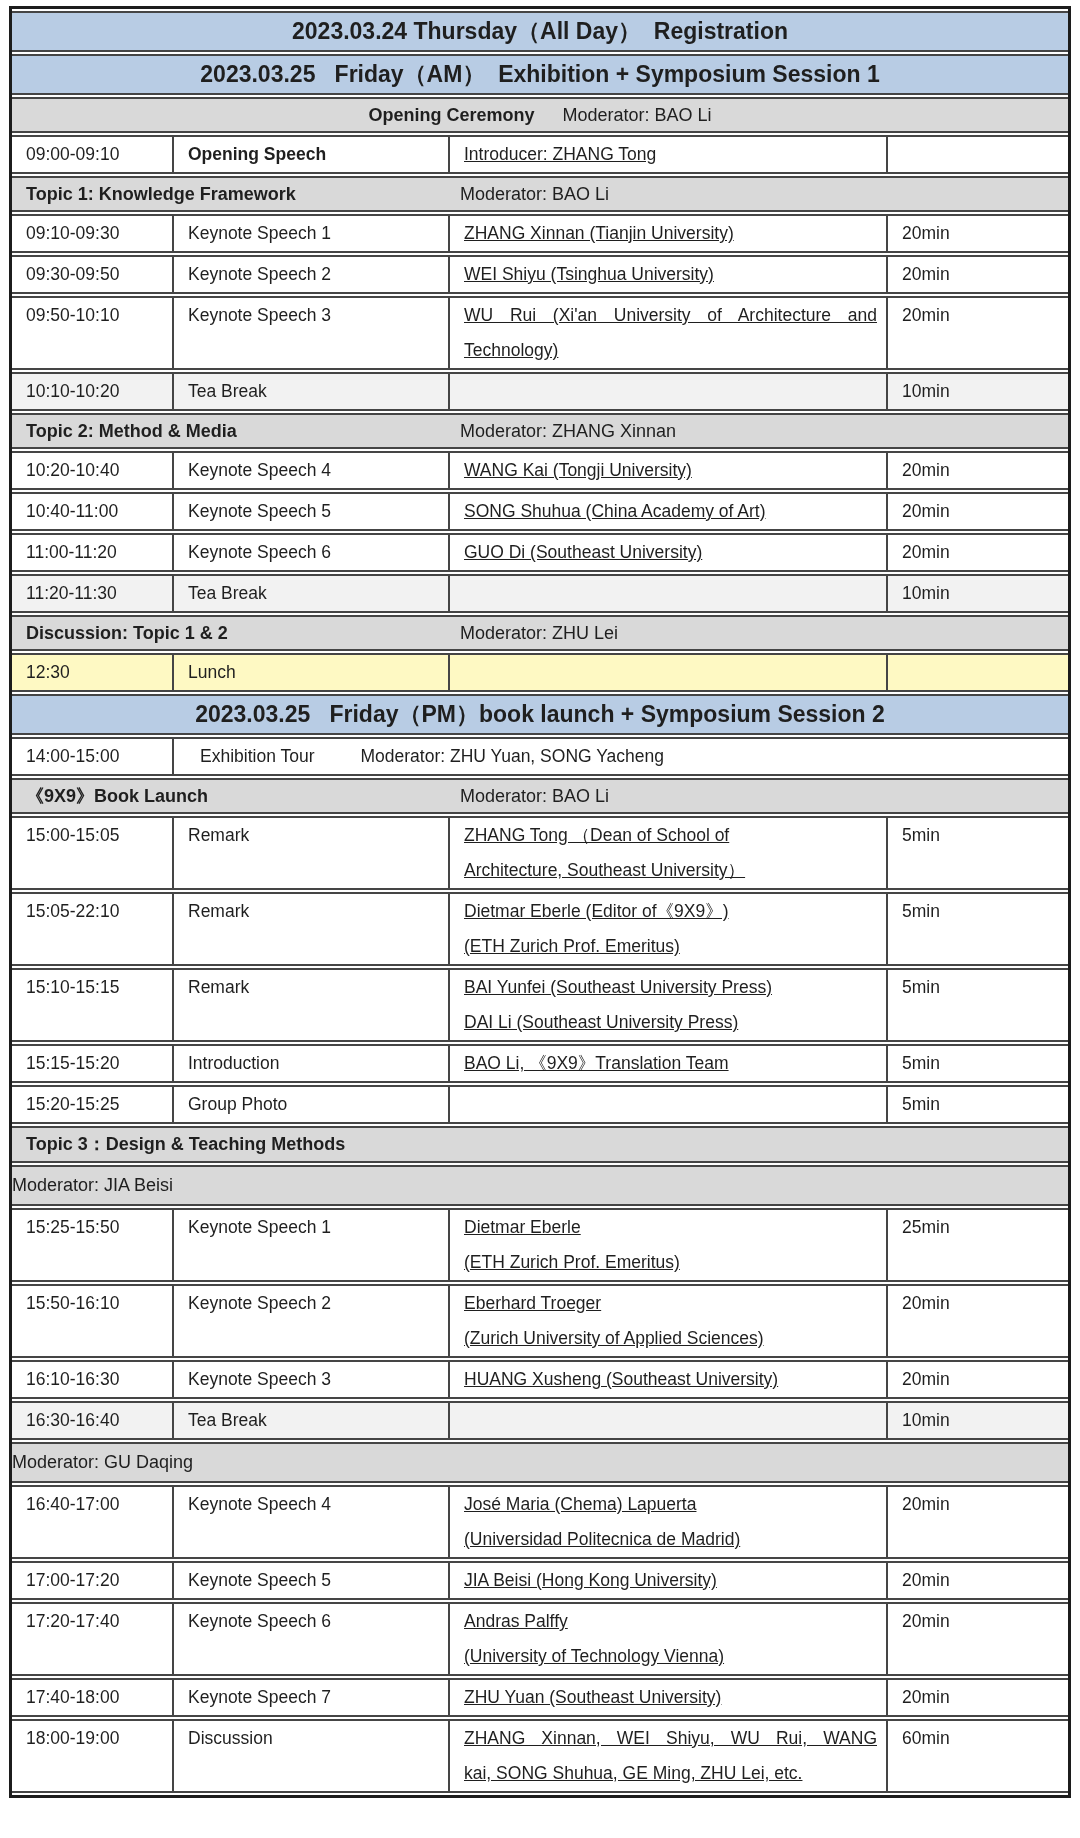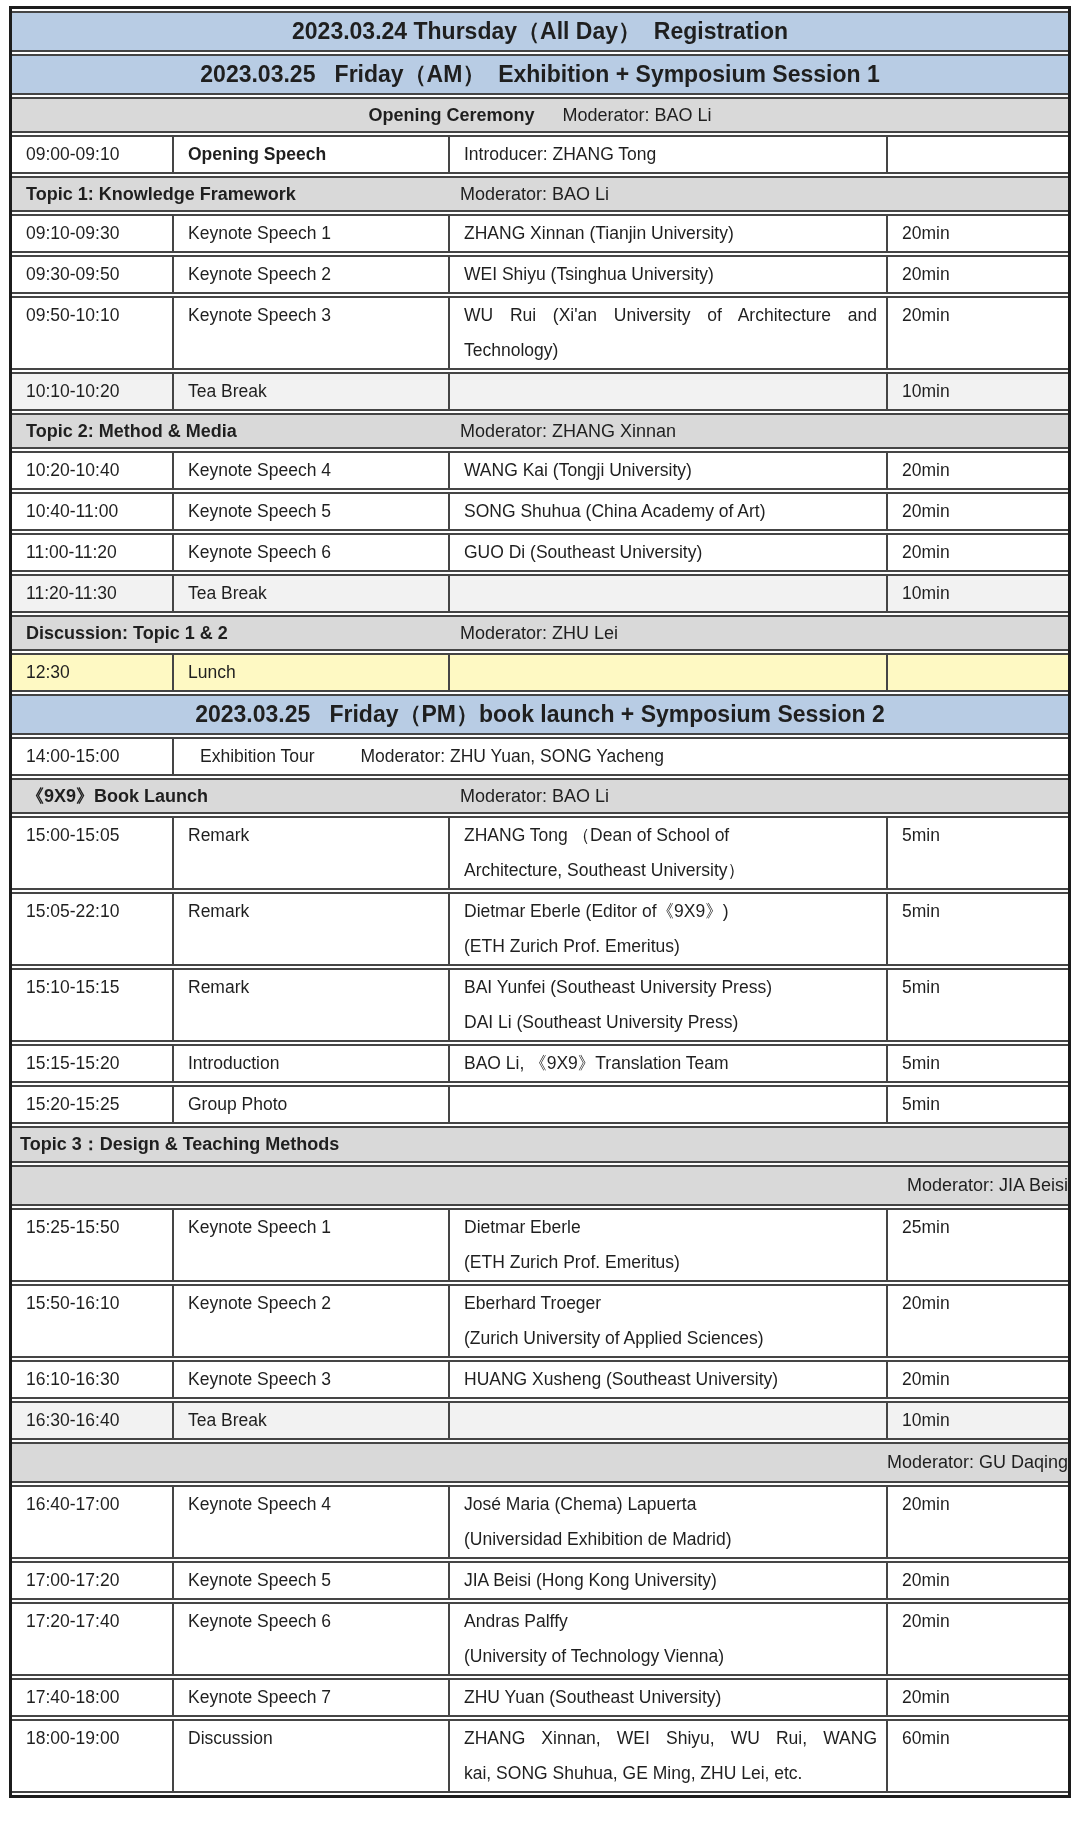"Introducer: ZHANG Tong" .pline { text-decoration: none -> underline }
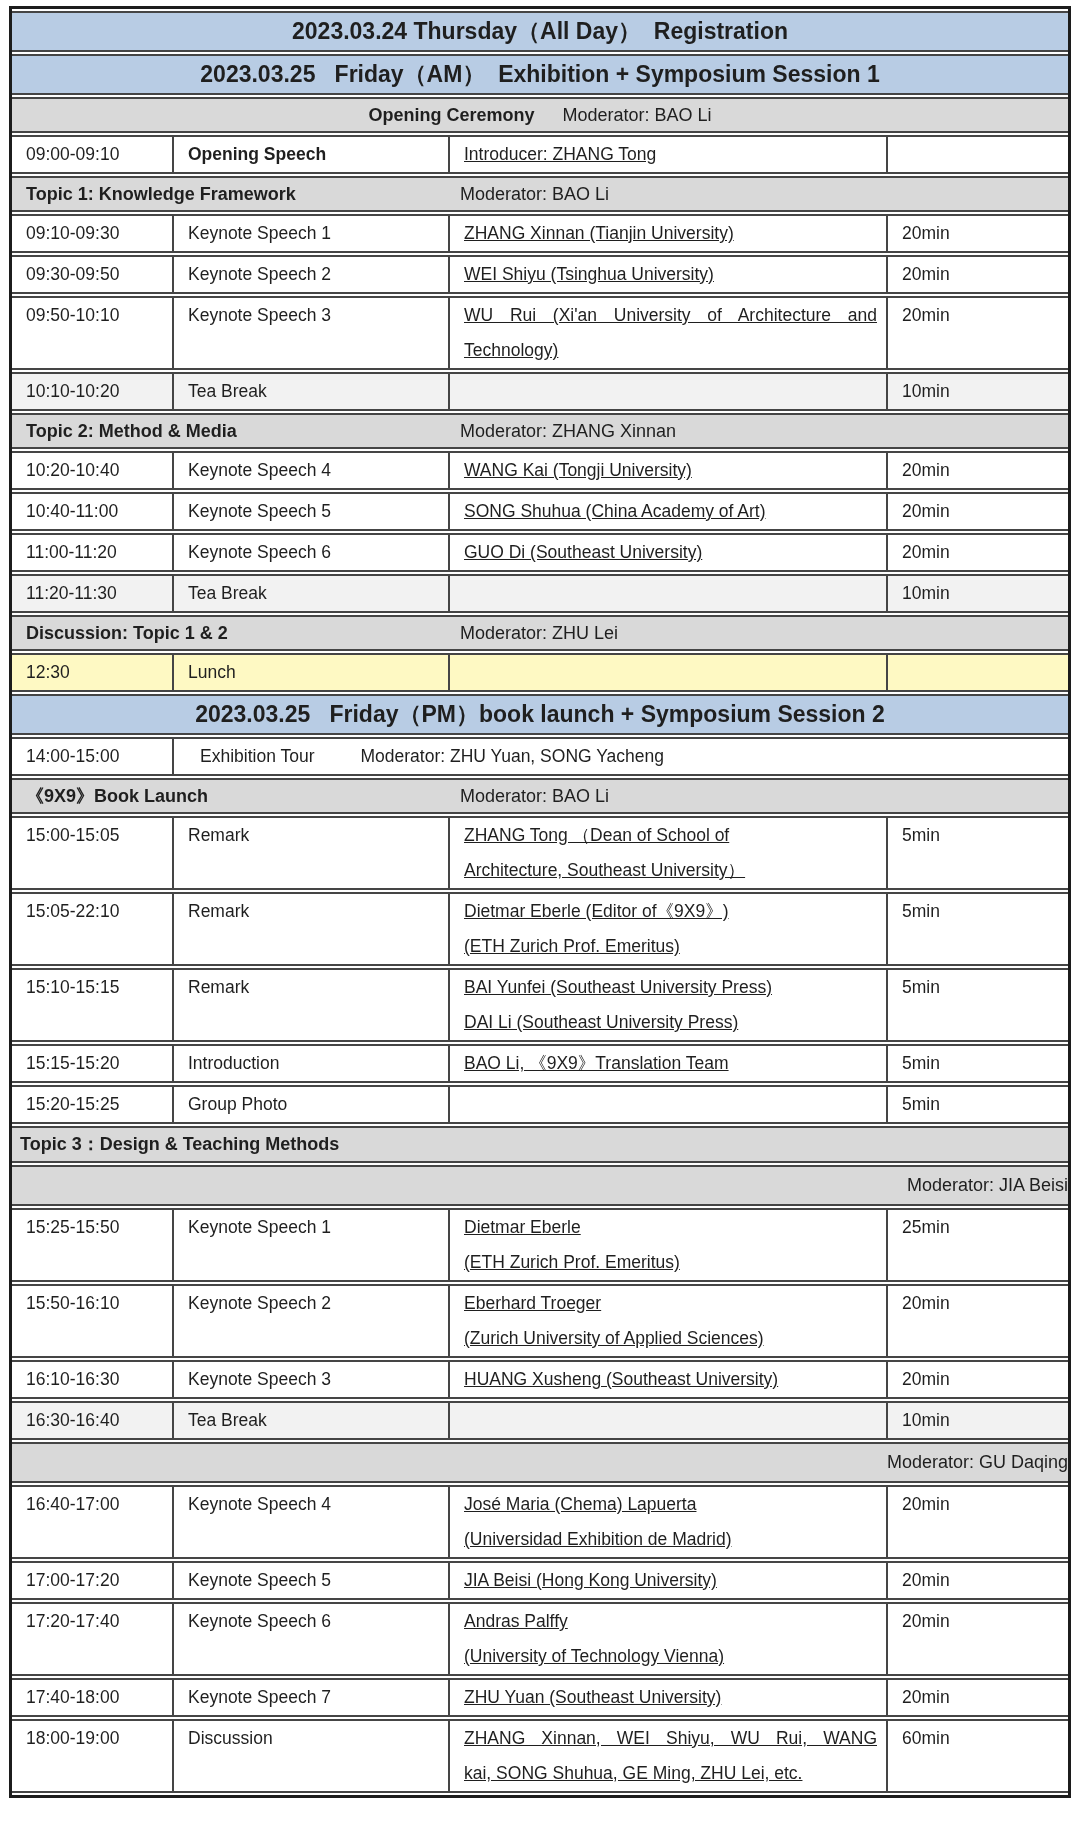"Topic 3：Design & Teaching Methods" .row-section_left td { padding-left: 8px -> 14px }
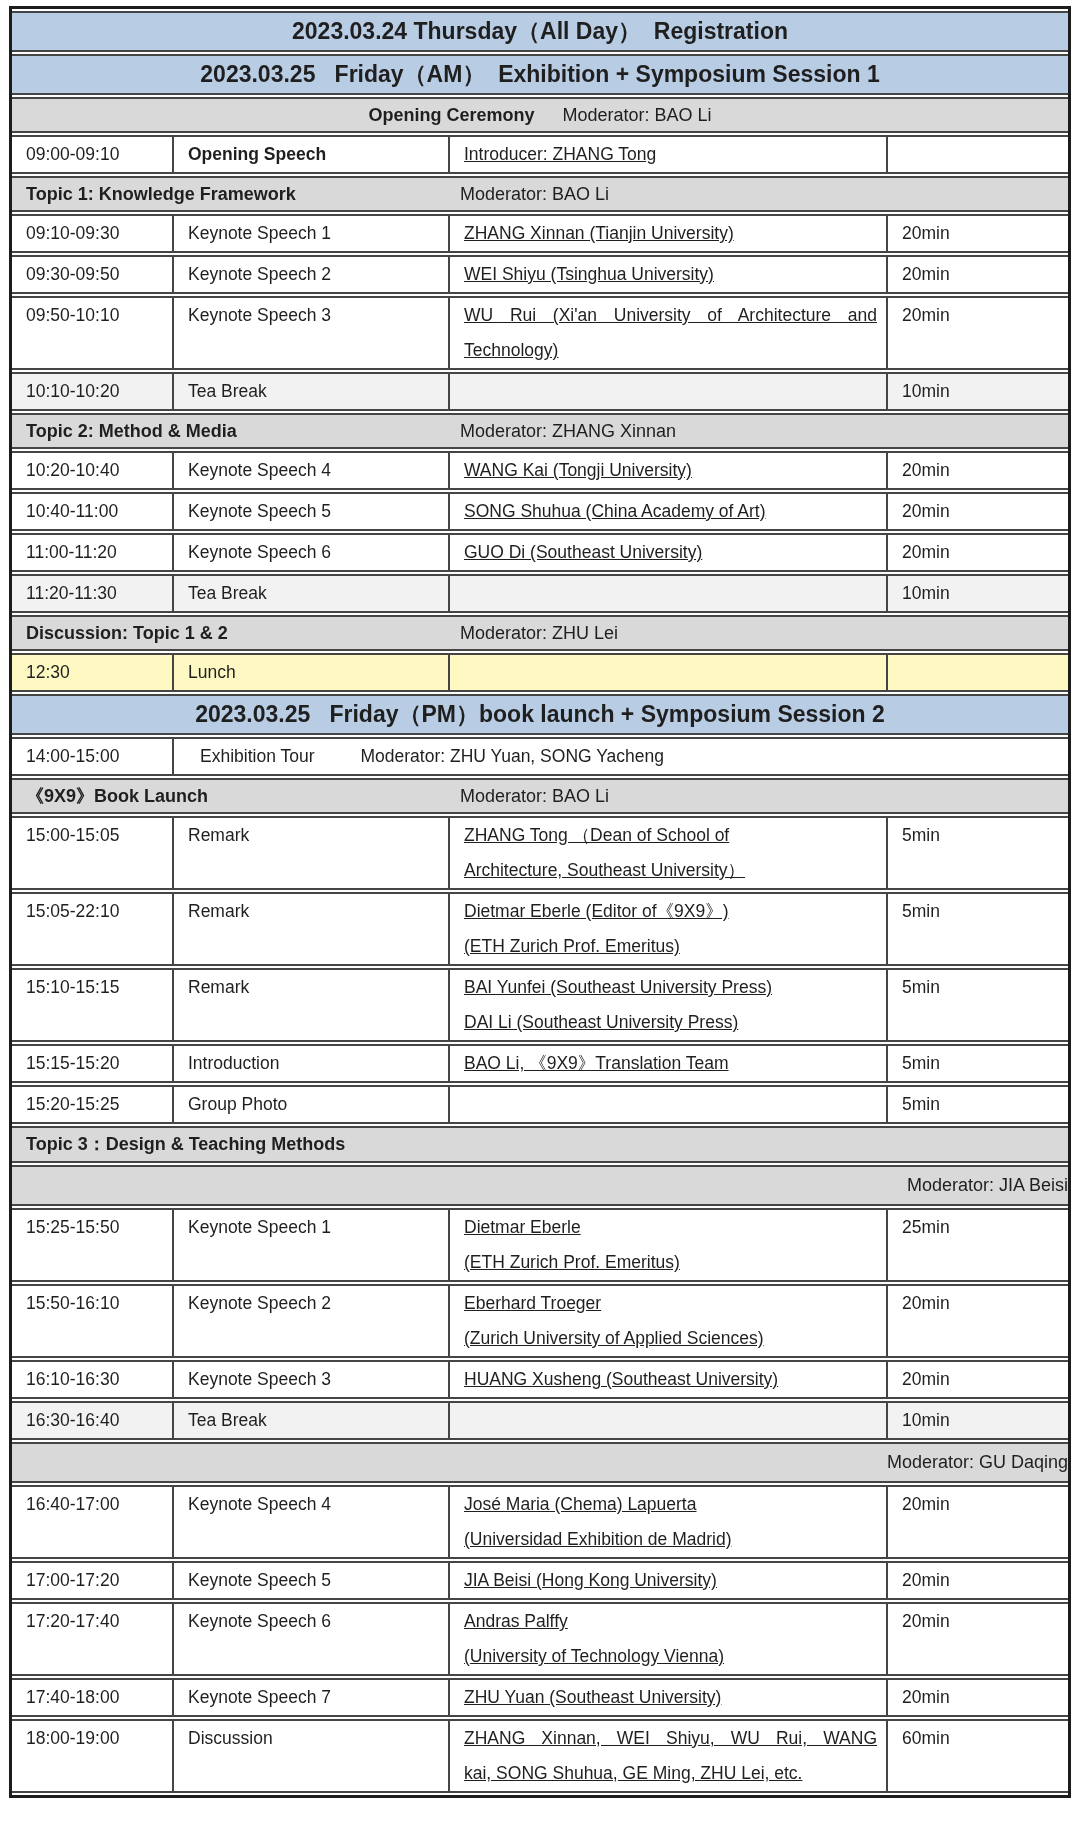"Moderator: JIA Beisi" .row-moderator_row td { text-align: right -> left }
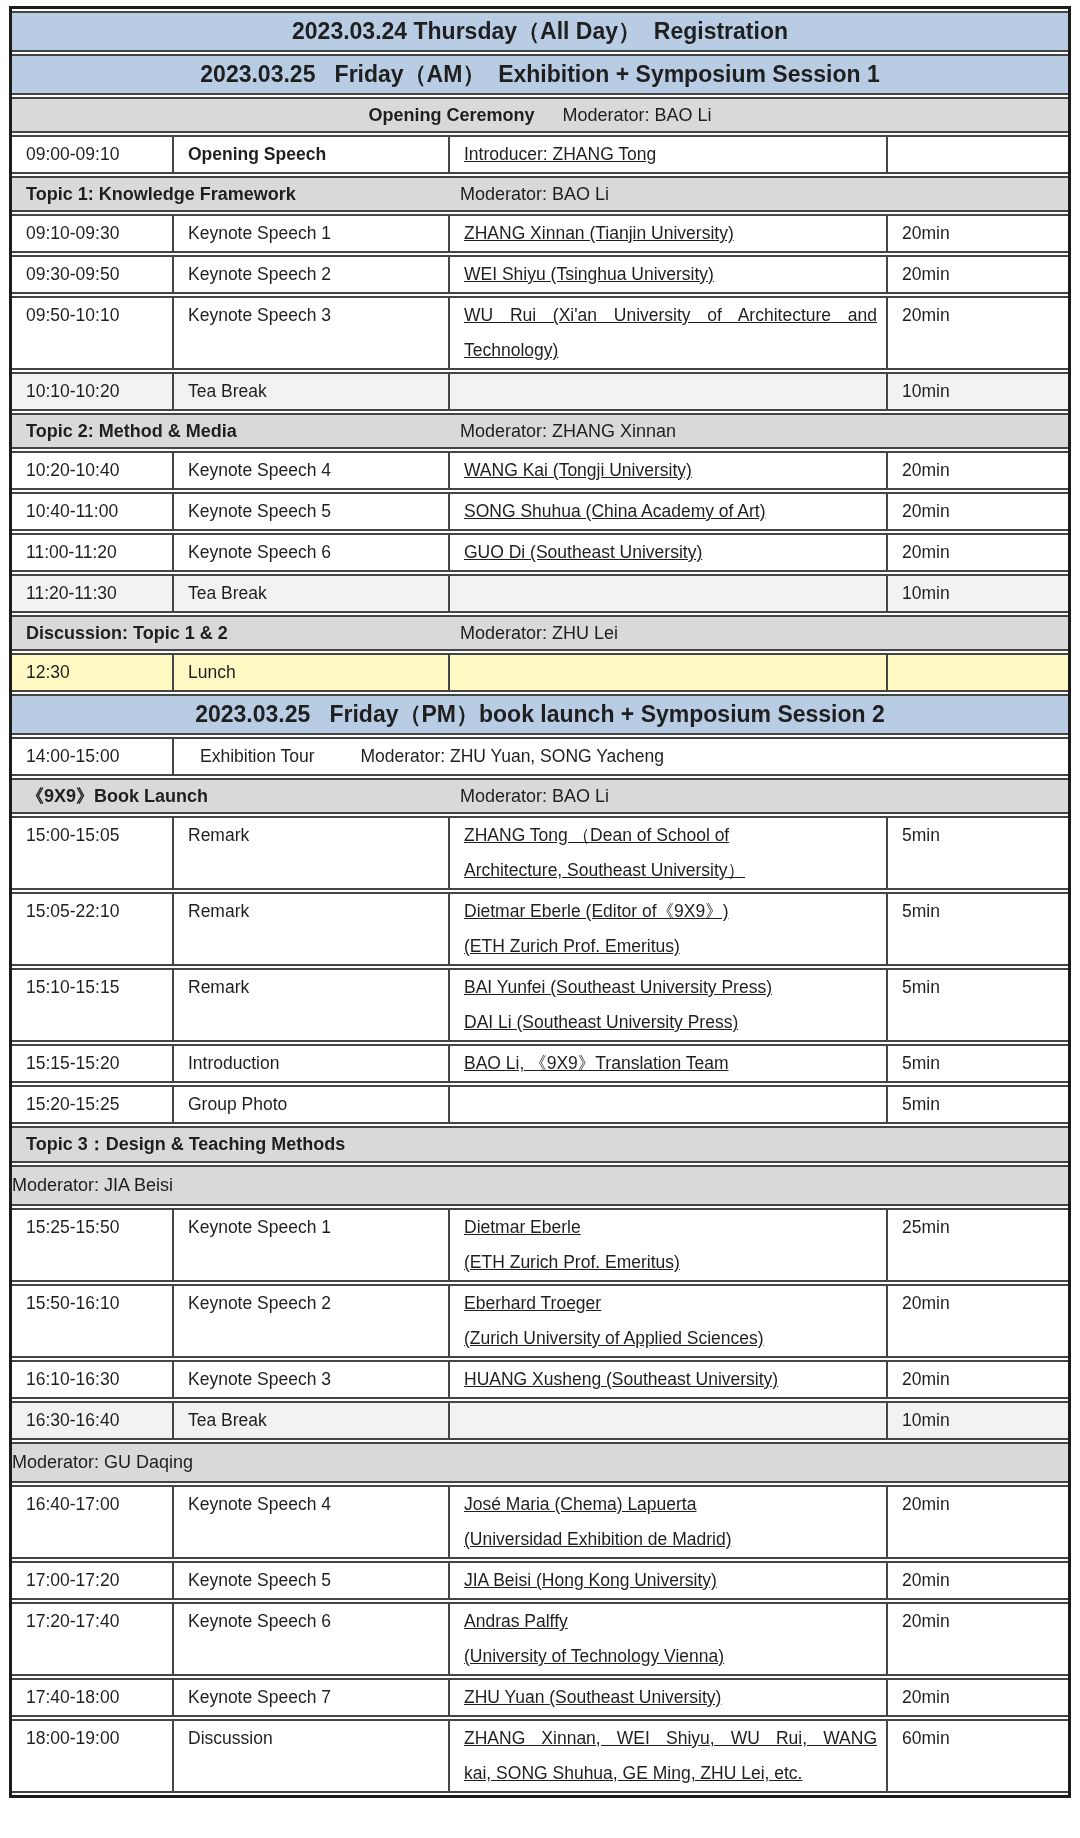"(Universidad Exhibition de Madrid)" div.pline { text: Exhibition -> Politecnica }
